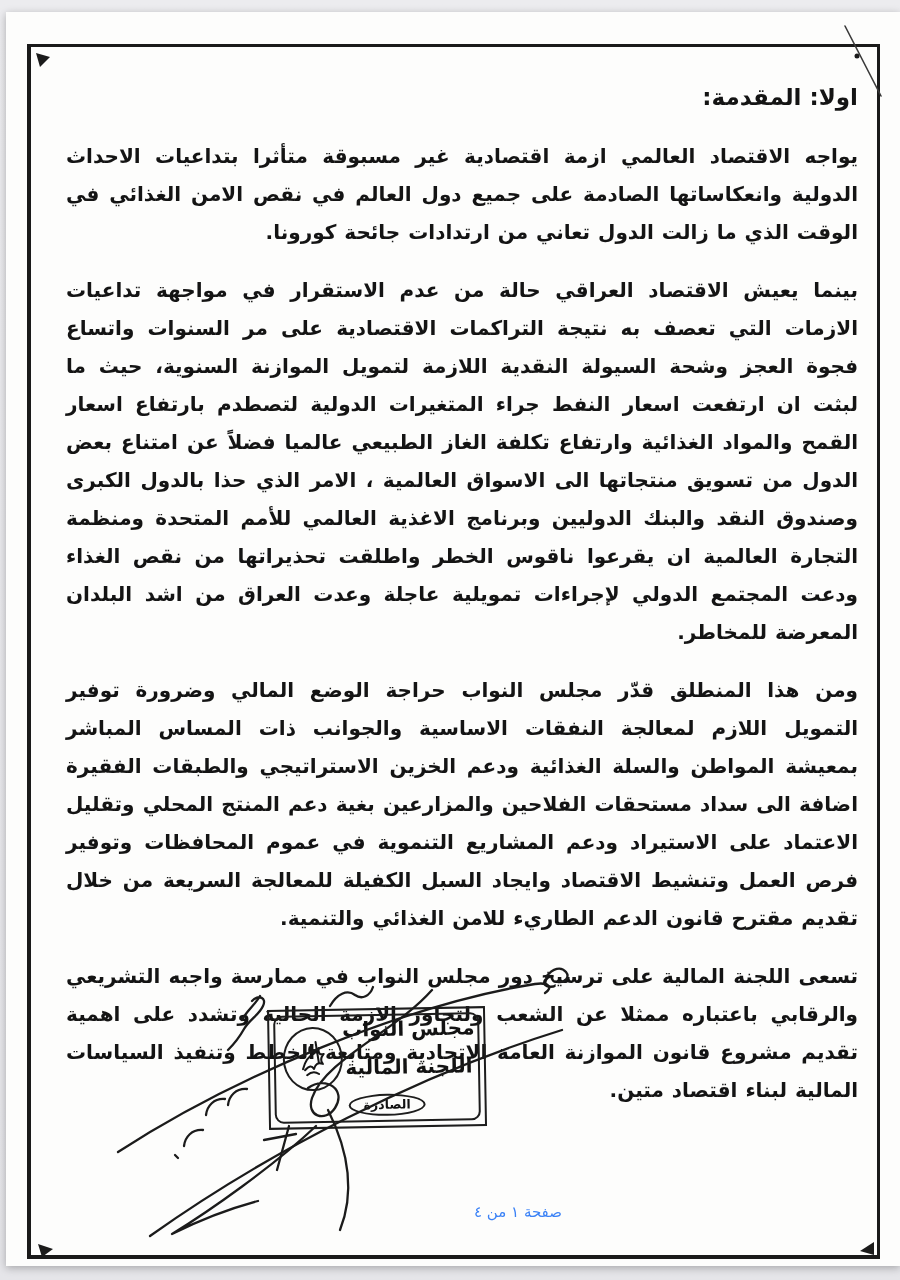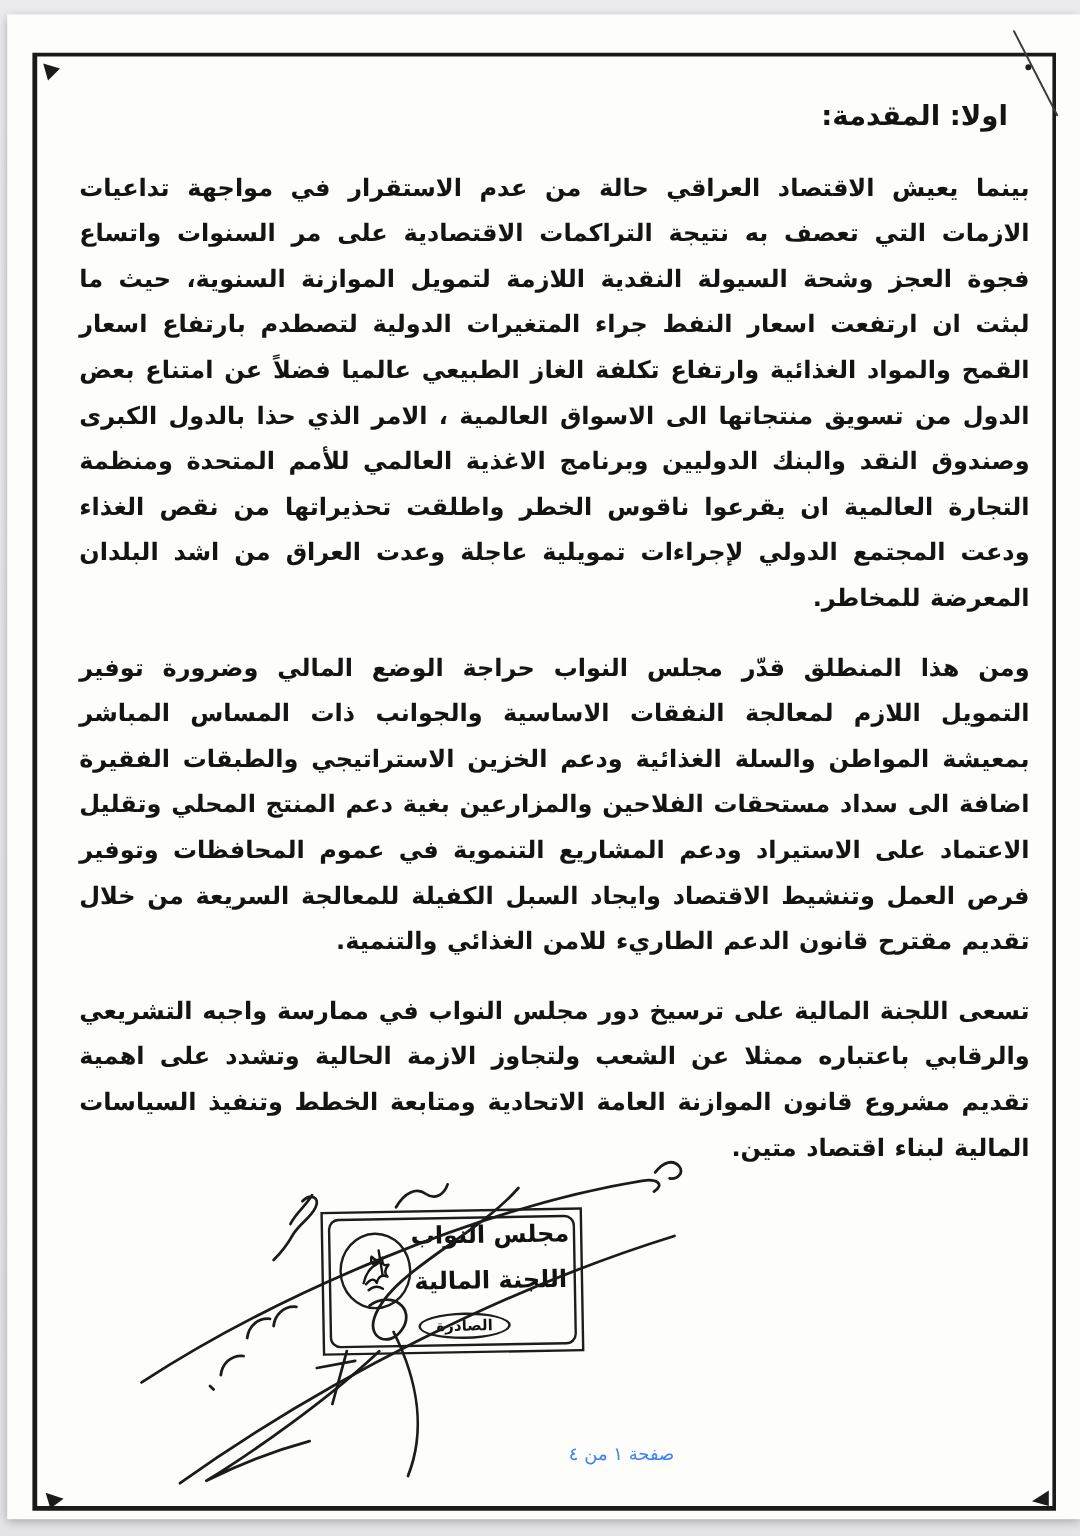"اولا: المقدمة:" .doc-title { margin: 0 18px 27px 0 -> 0 0 27px 0 }
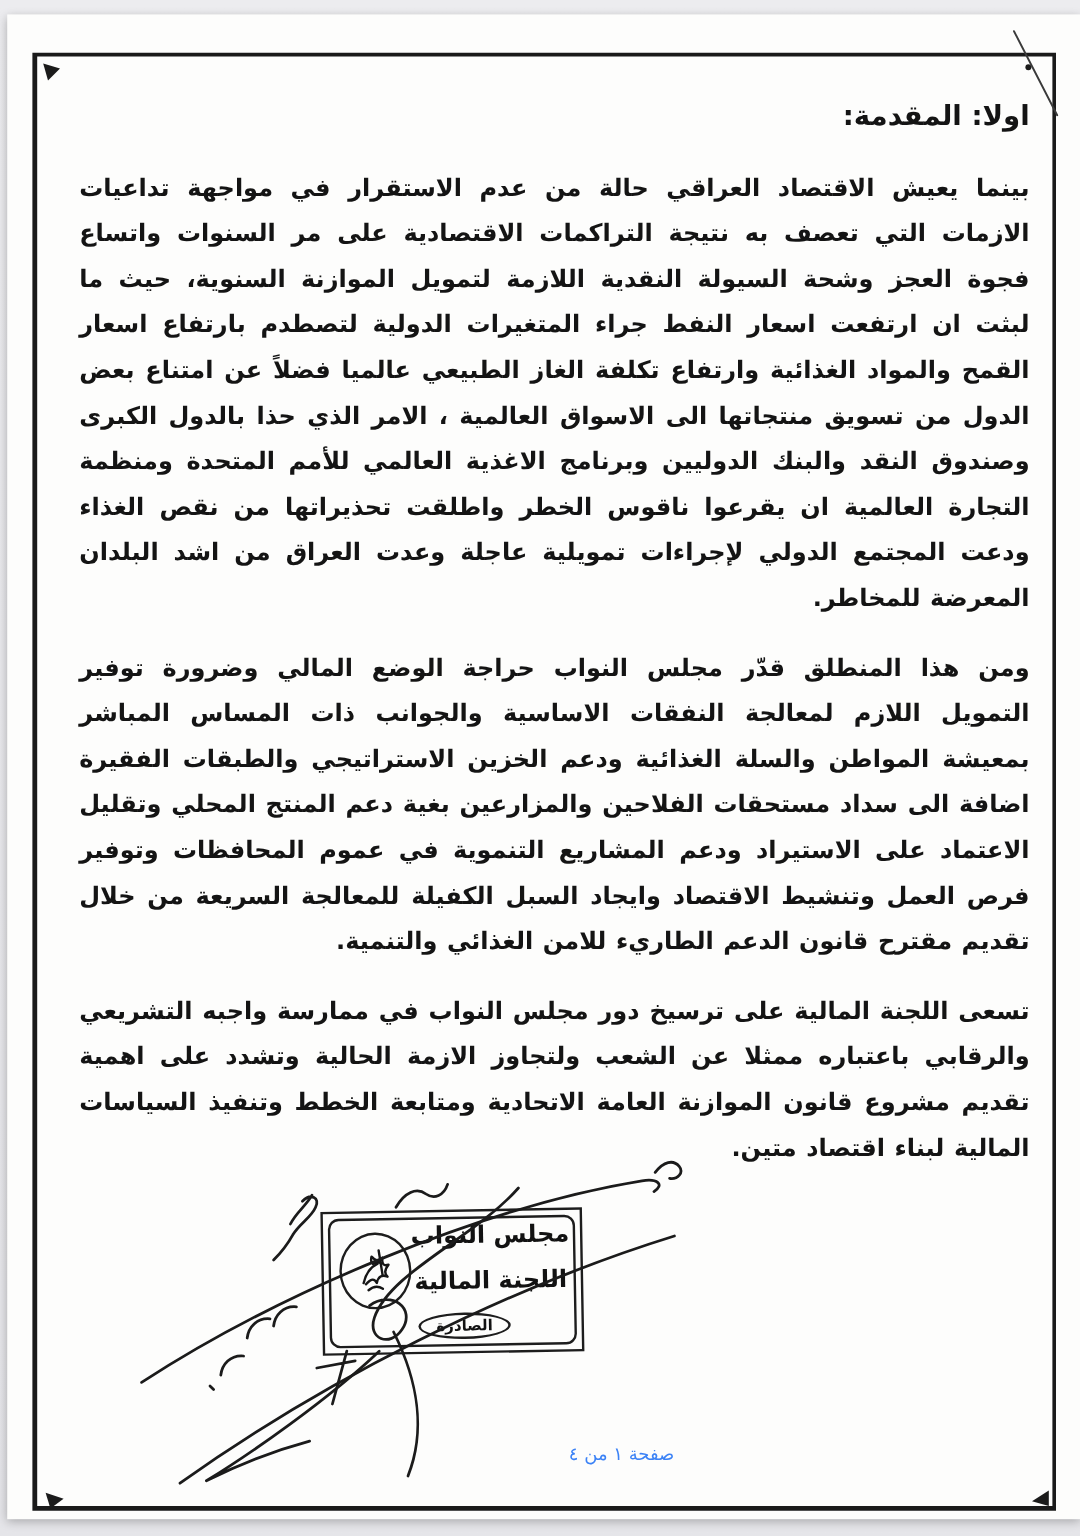"يواجه الاقتصاد العالمي ازمة اقتصادية" p.para { html: none -> <p>يواجه الاقتصاد العالمي ازمة اقتصادية غير مسبوقة متأثرا بتداعيات الاحداث الدولية وانعكاساتها الصادمة على جميع دول العالم في نقص الامن الغذائي في الوقت الذي ما زالت الدول تعاني من ارتدادات جائحة كورونا.</p> }
